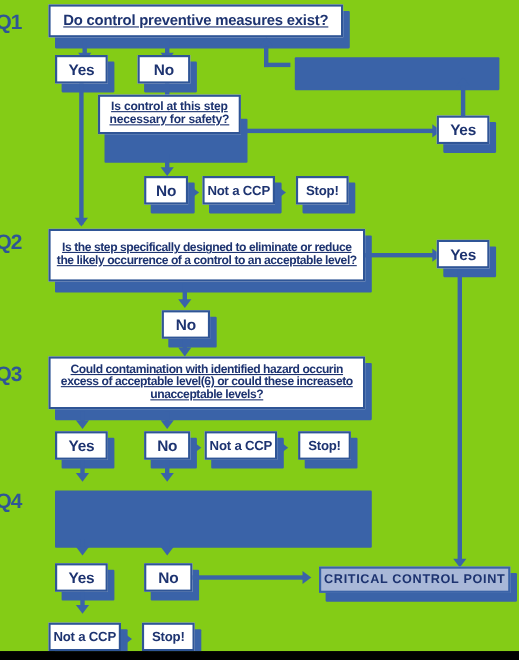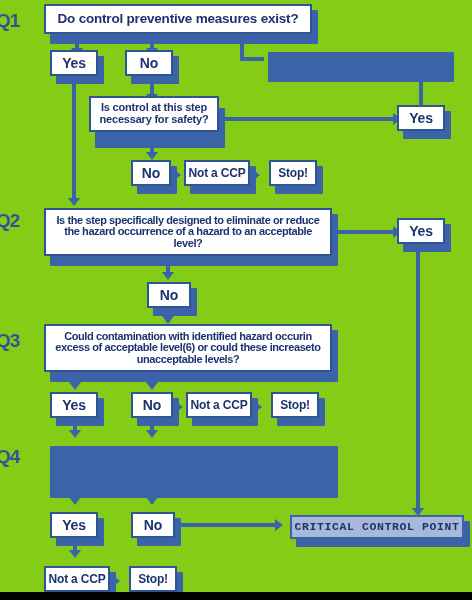"Do control preventive measures exist?" .q-box { text-decoration: none -> underline }
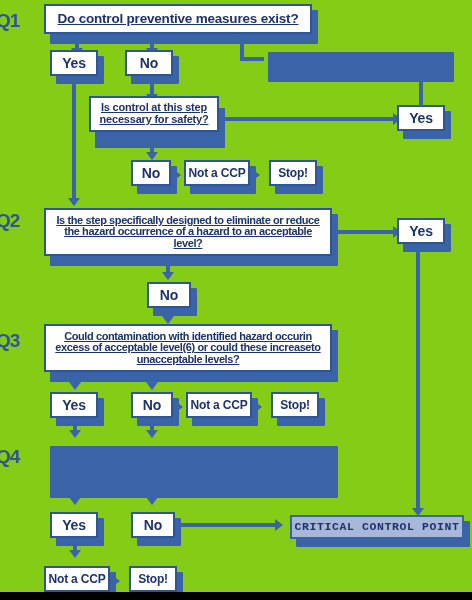"Is control at this step" div.node { top: 96px -> 86px }
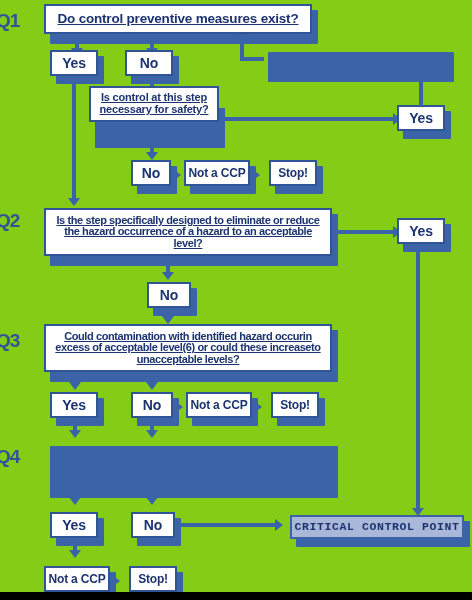"Is the step specifically designed" div.node { text: hazard occurrence of a hazard -> likely occurrence of a control }
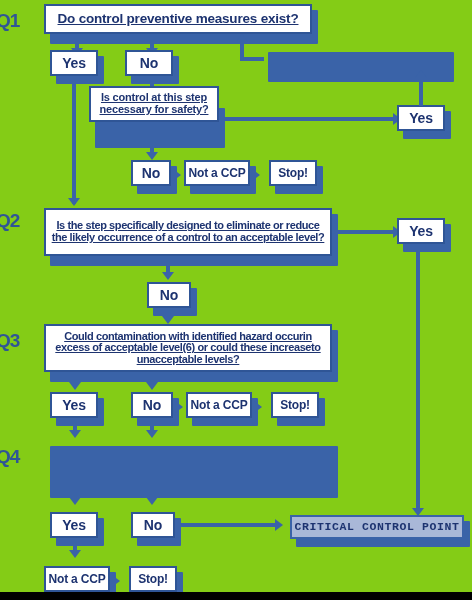"CRITICAL CONTROL POINT" div.node { font-family: Liberation Mono, monospace -> none }
